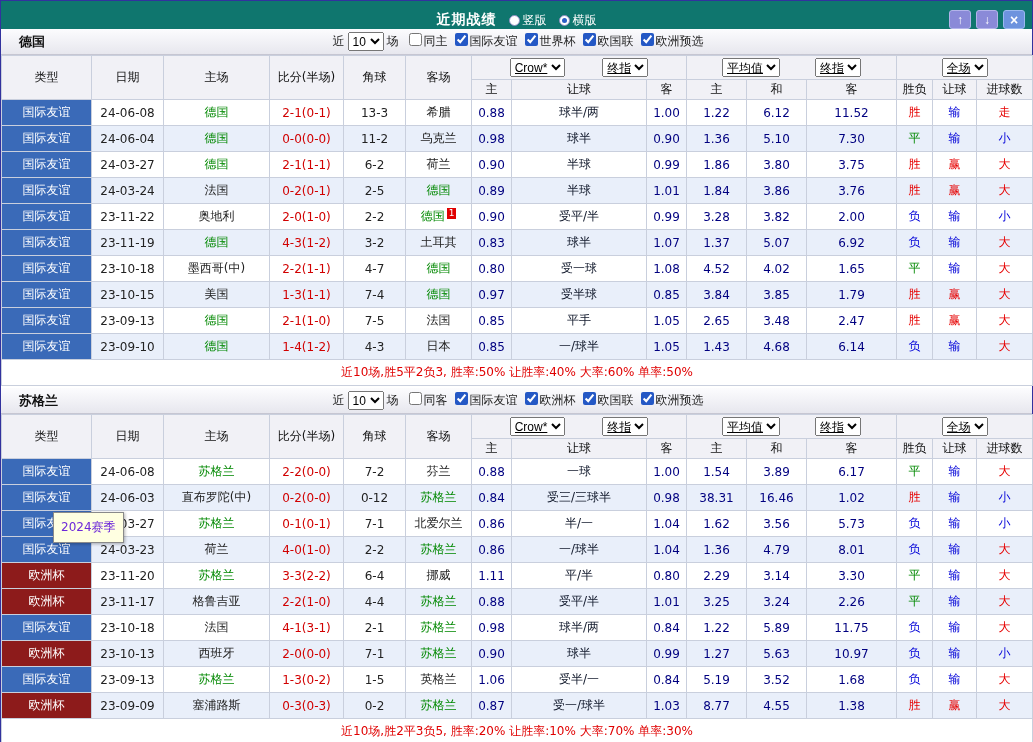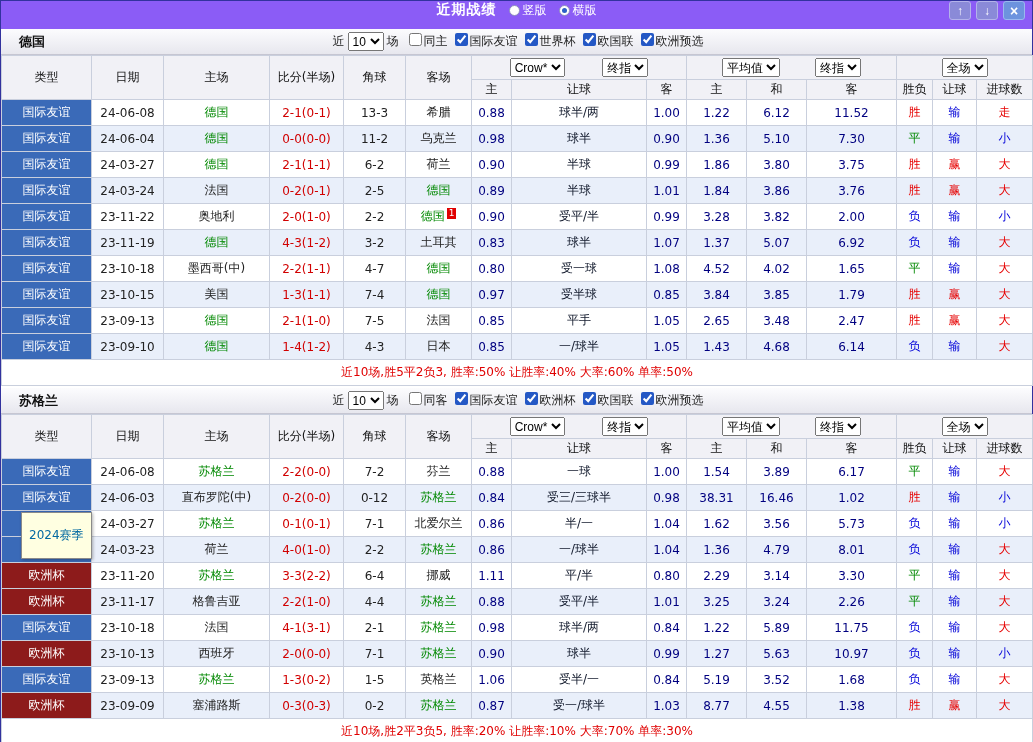"近期战绩" .titlebar { align-items: flex-start -> flex-end; background: #8b5cf6 -> #0f766e }
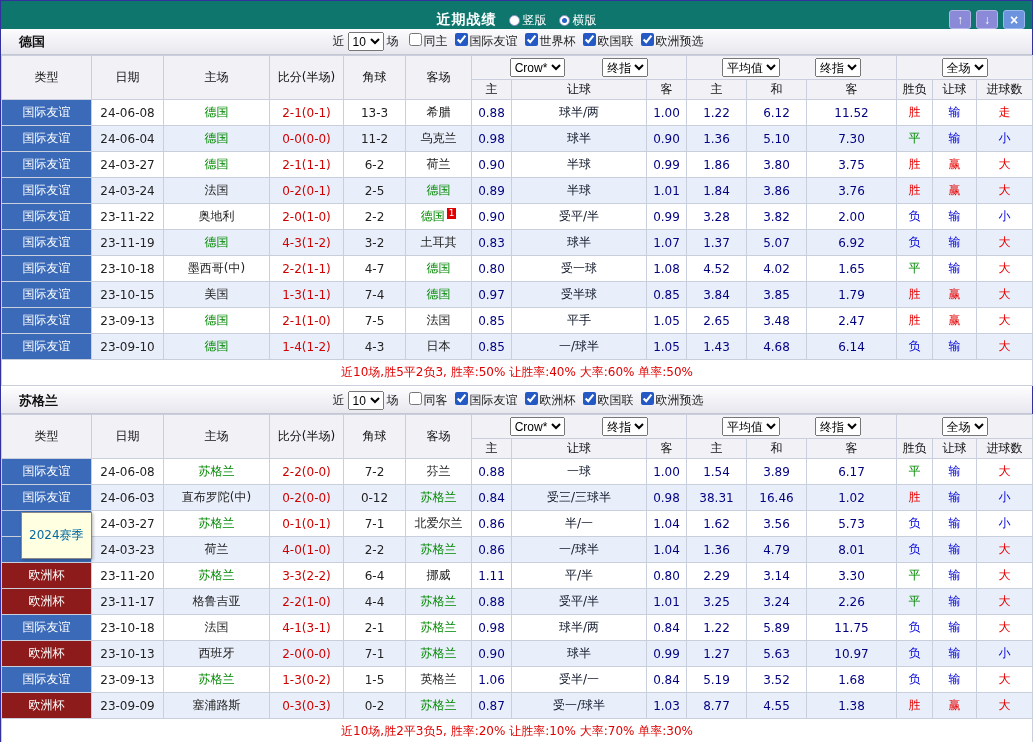"Crow*" .selwrap select { text-decoration: none -> underline }
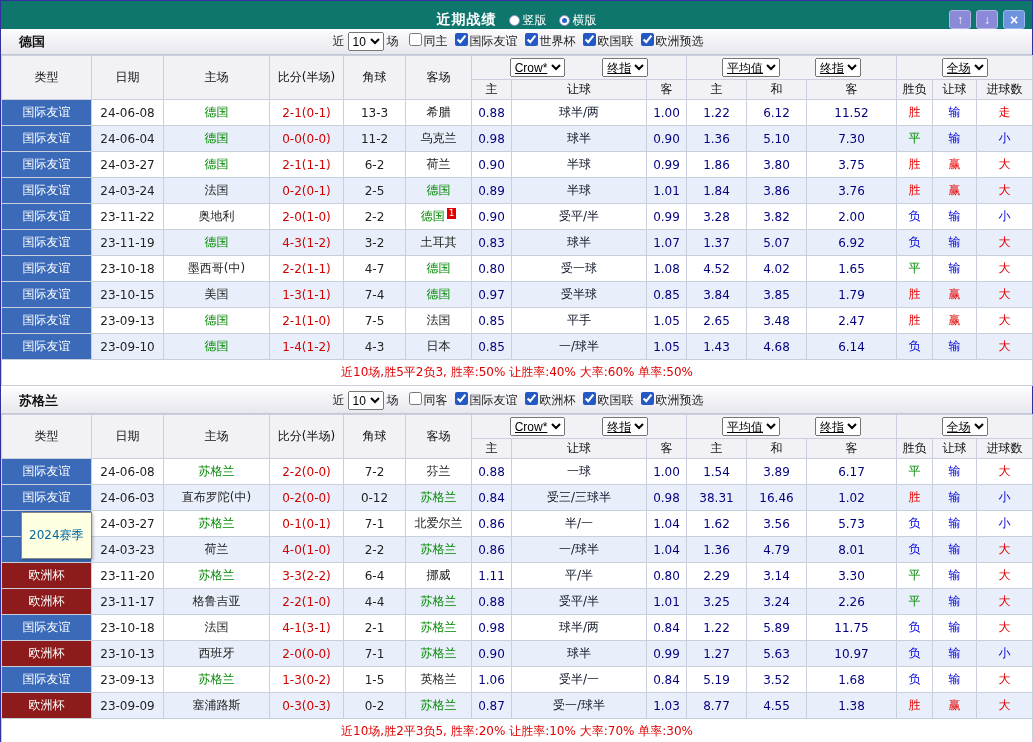"2024赛季" .tooltip { color: #0369a1 -> #6d28d9; left: 20px -> 52px; padding: 14px 7px -> 6px 7px }
